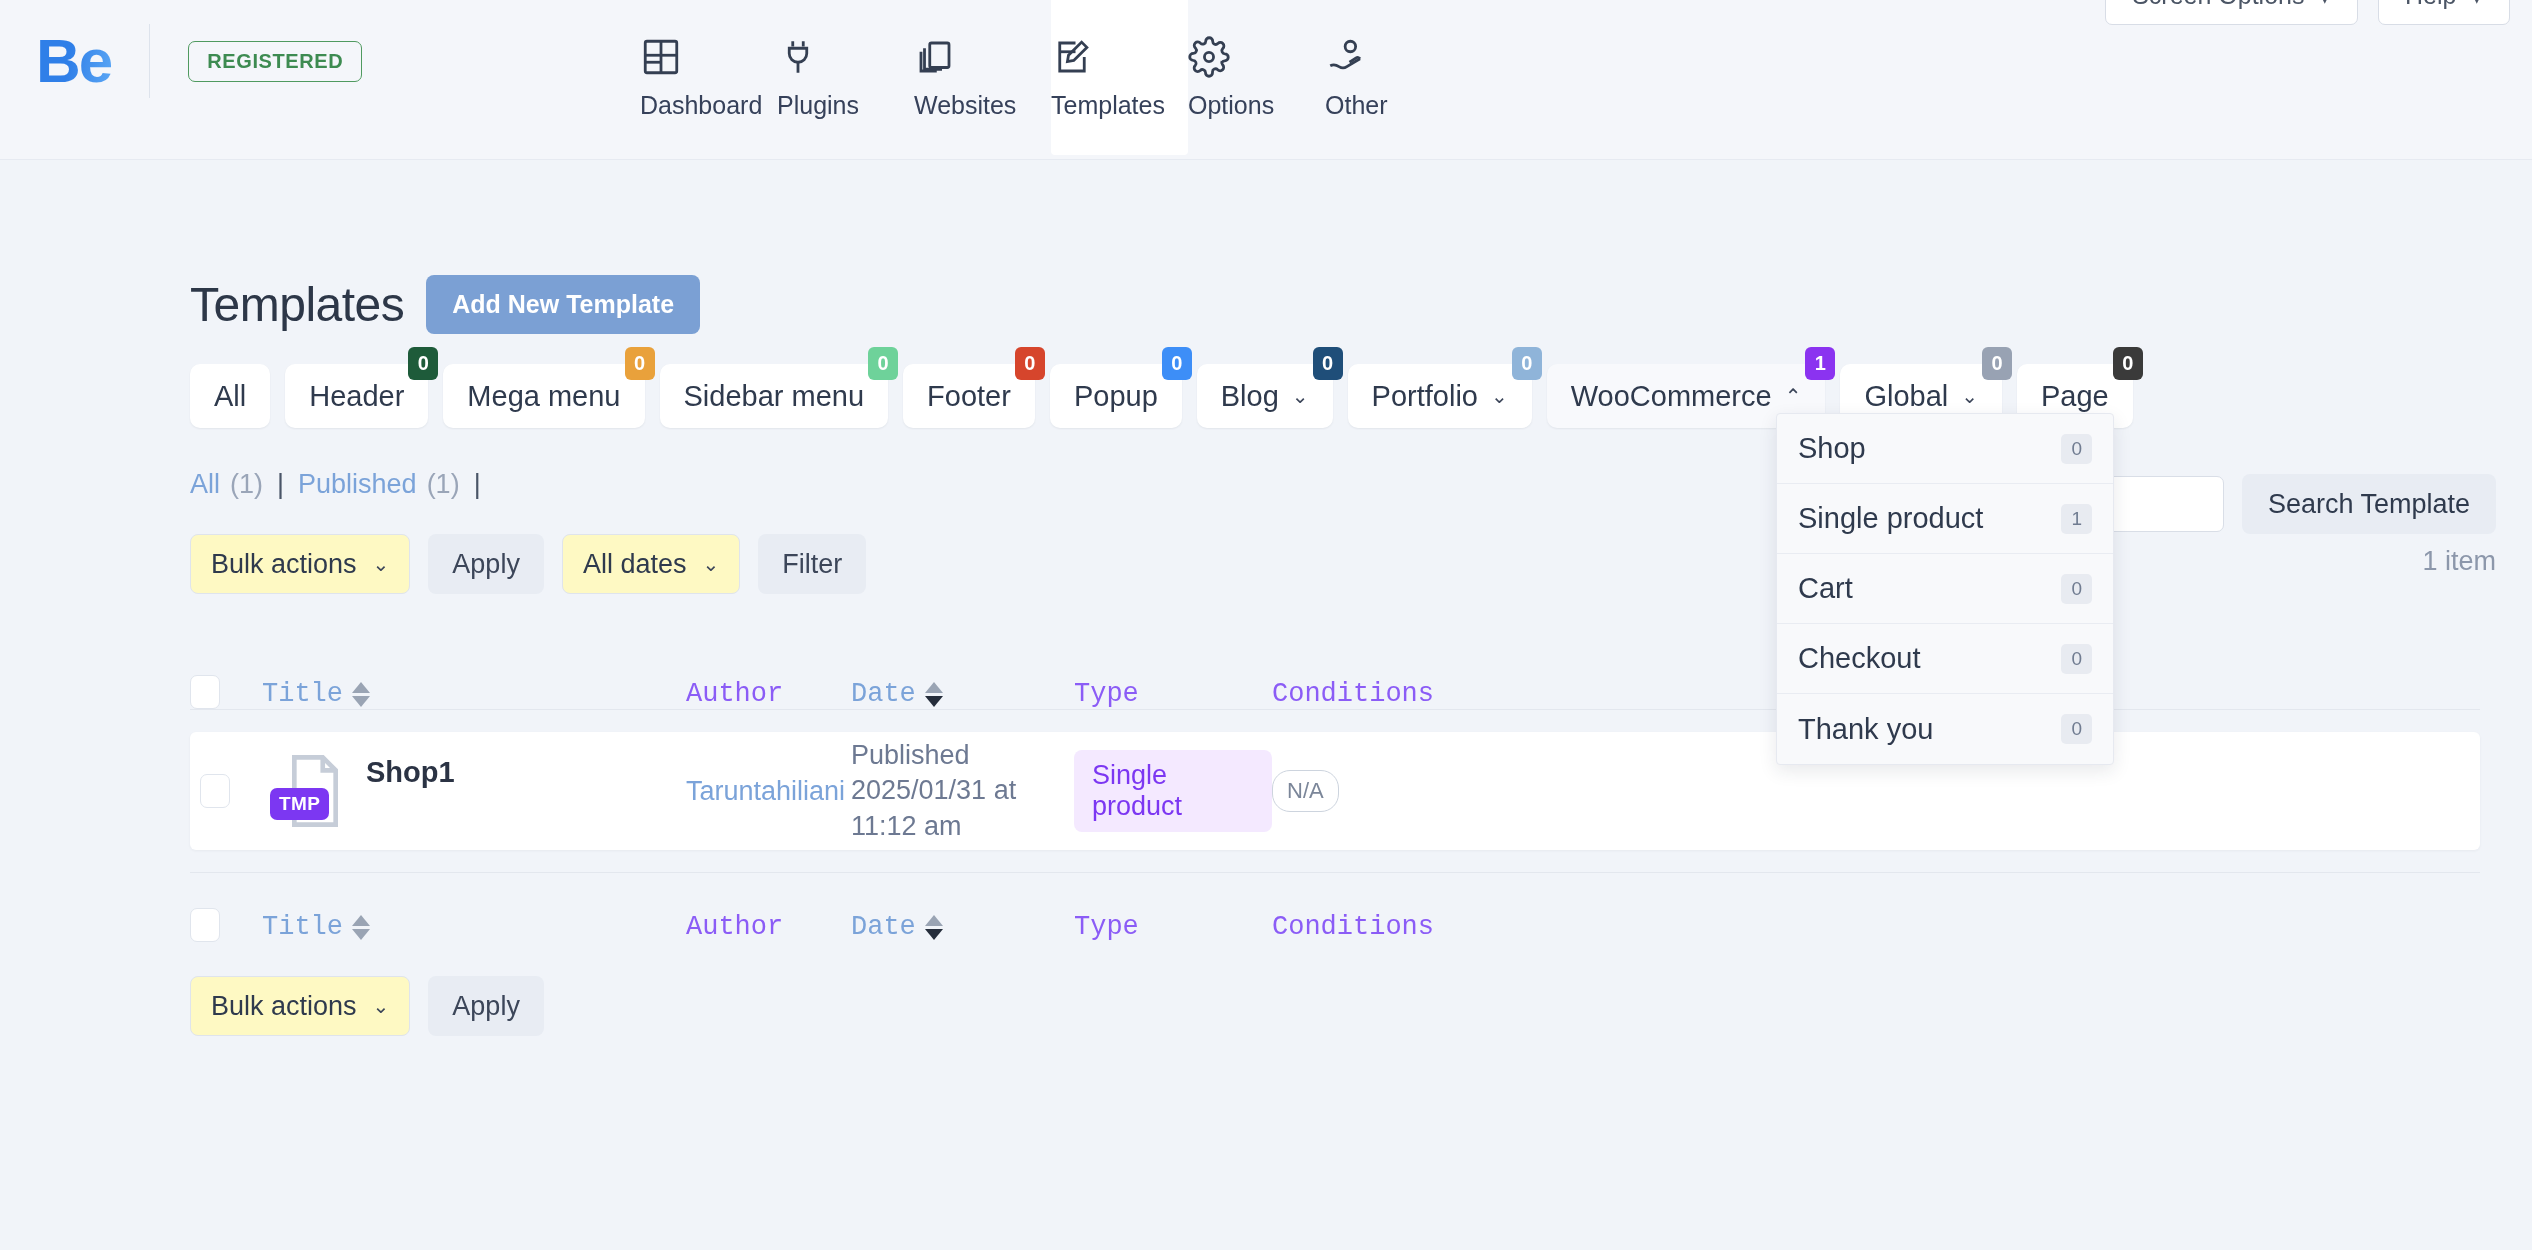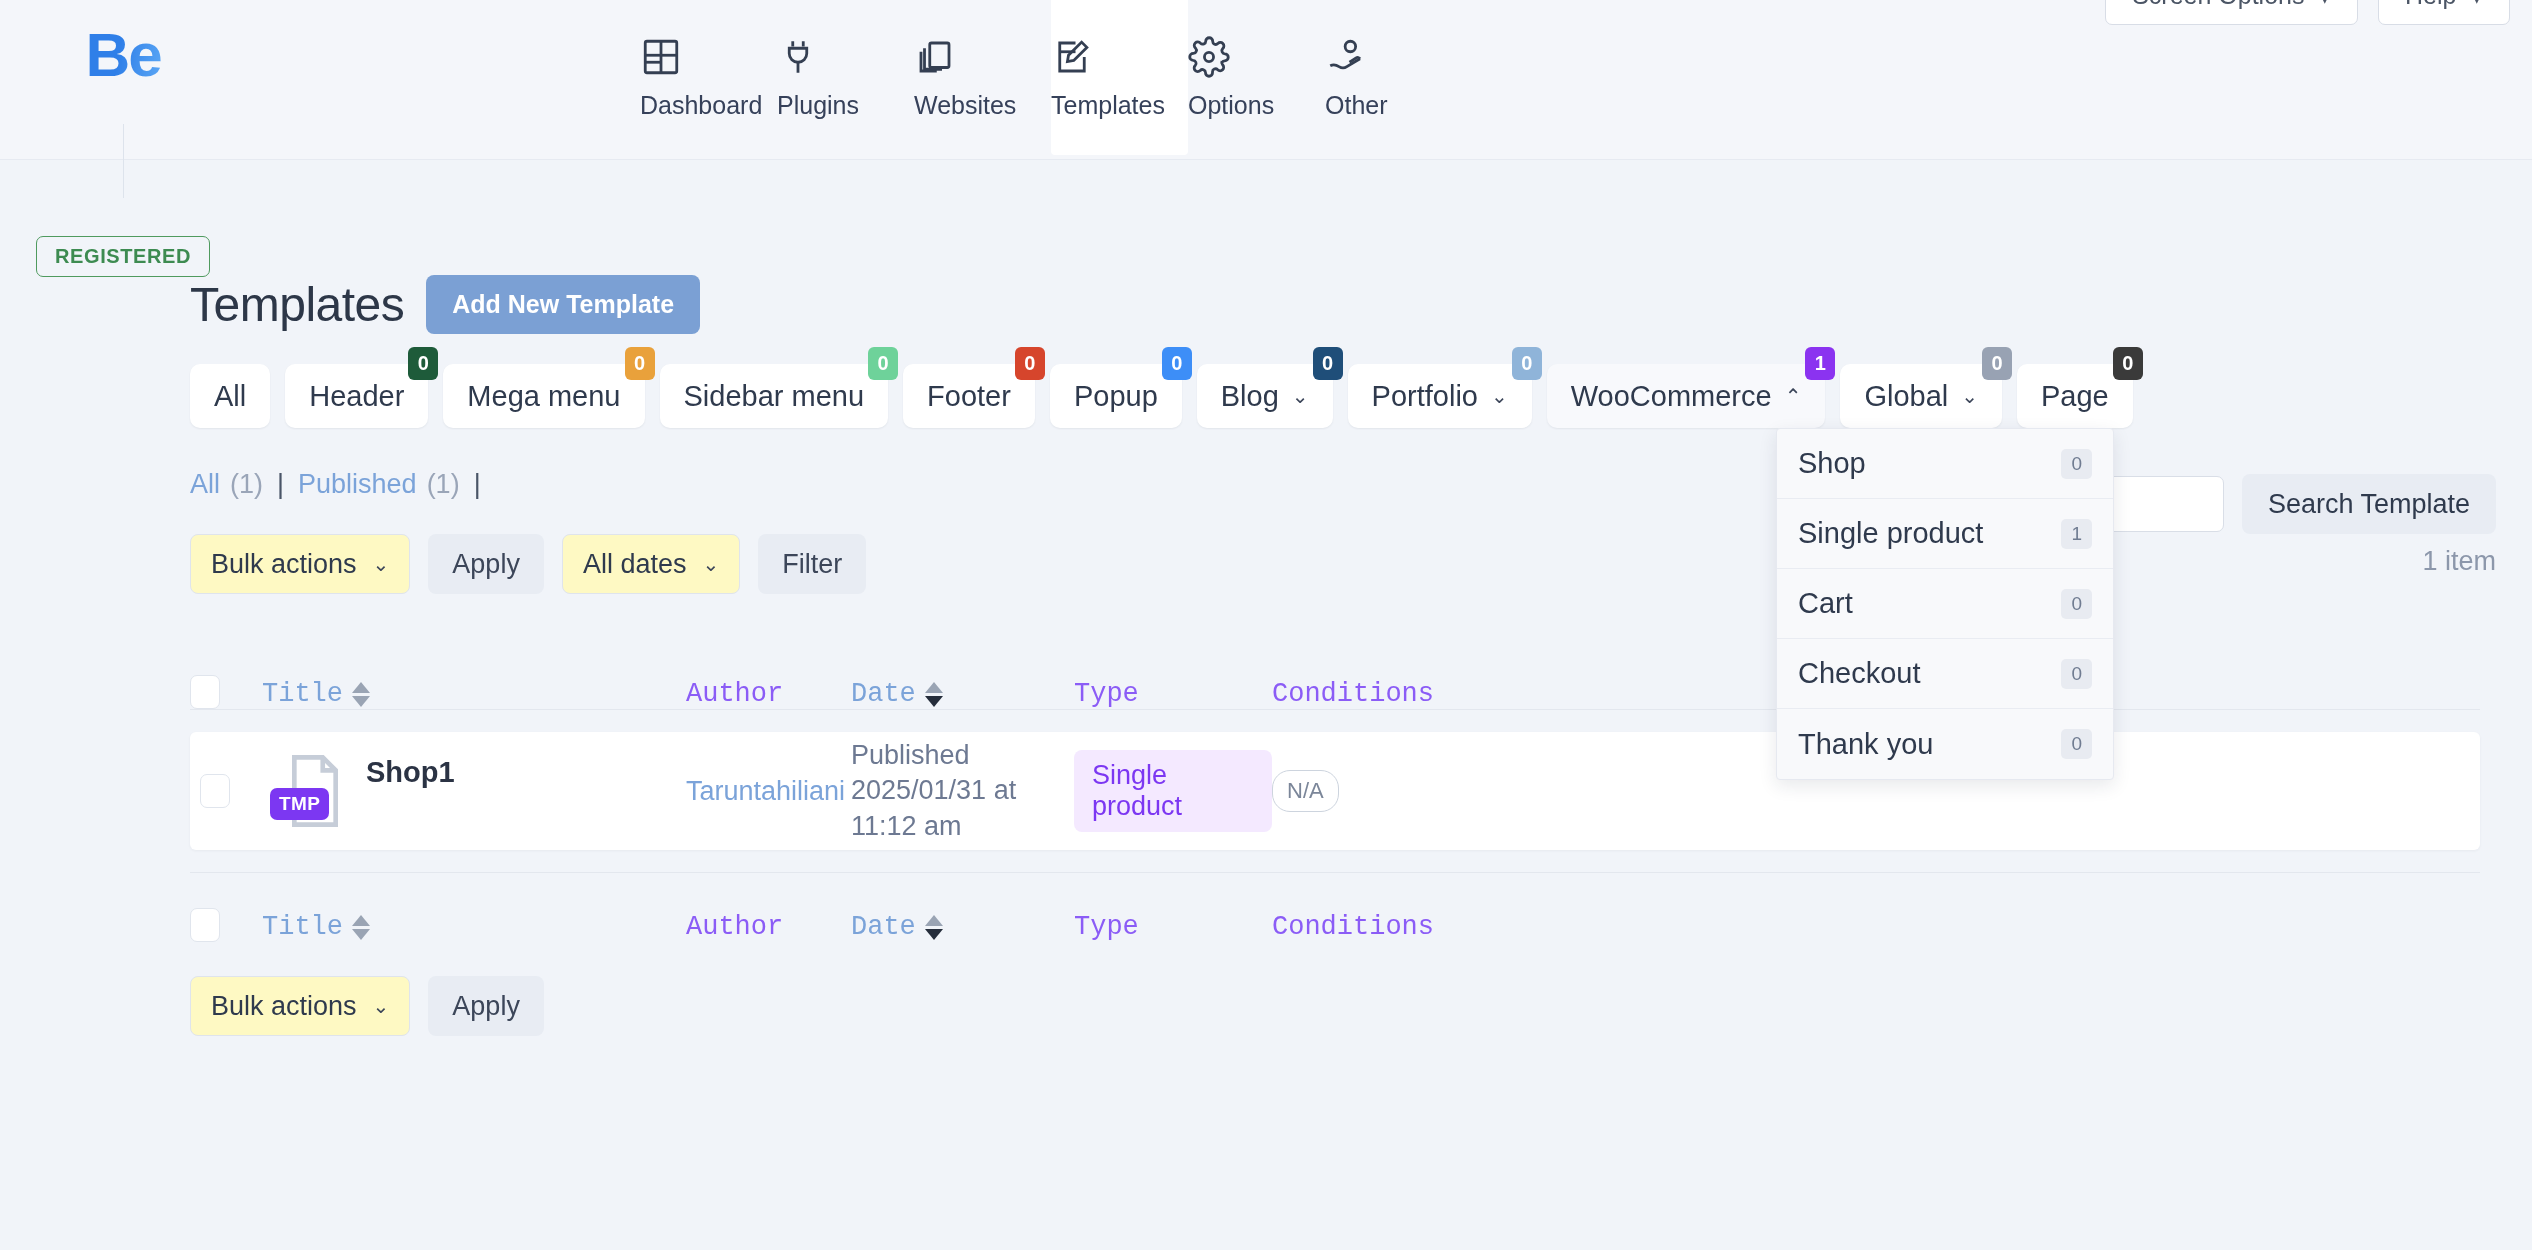"Be" .brand { flex-direction: column -> none }
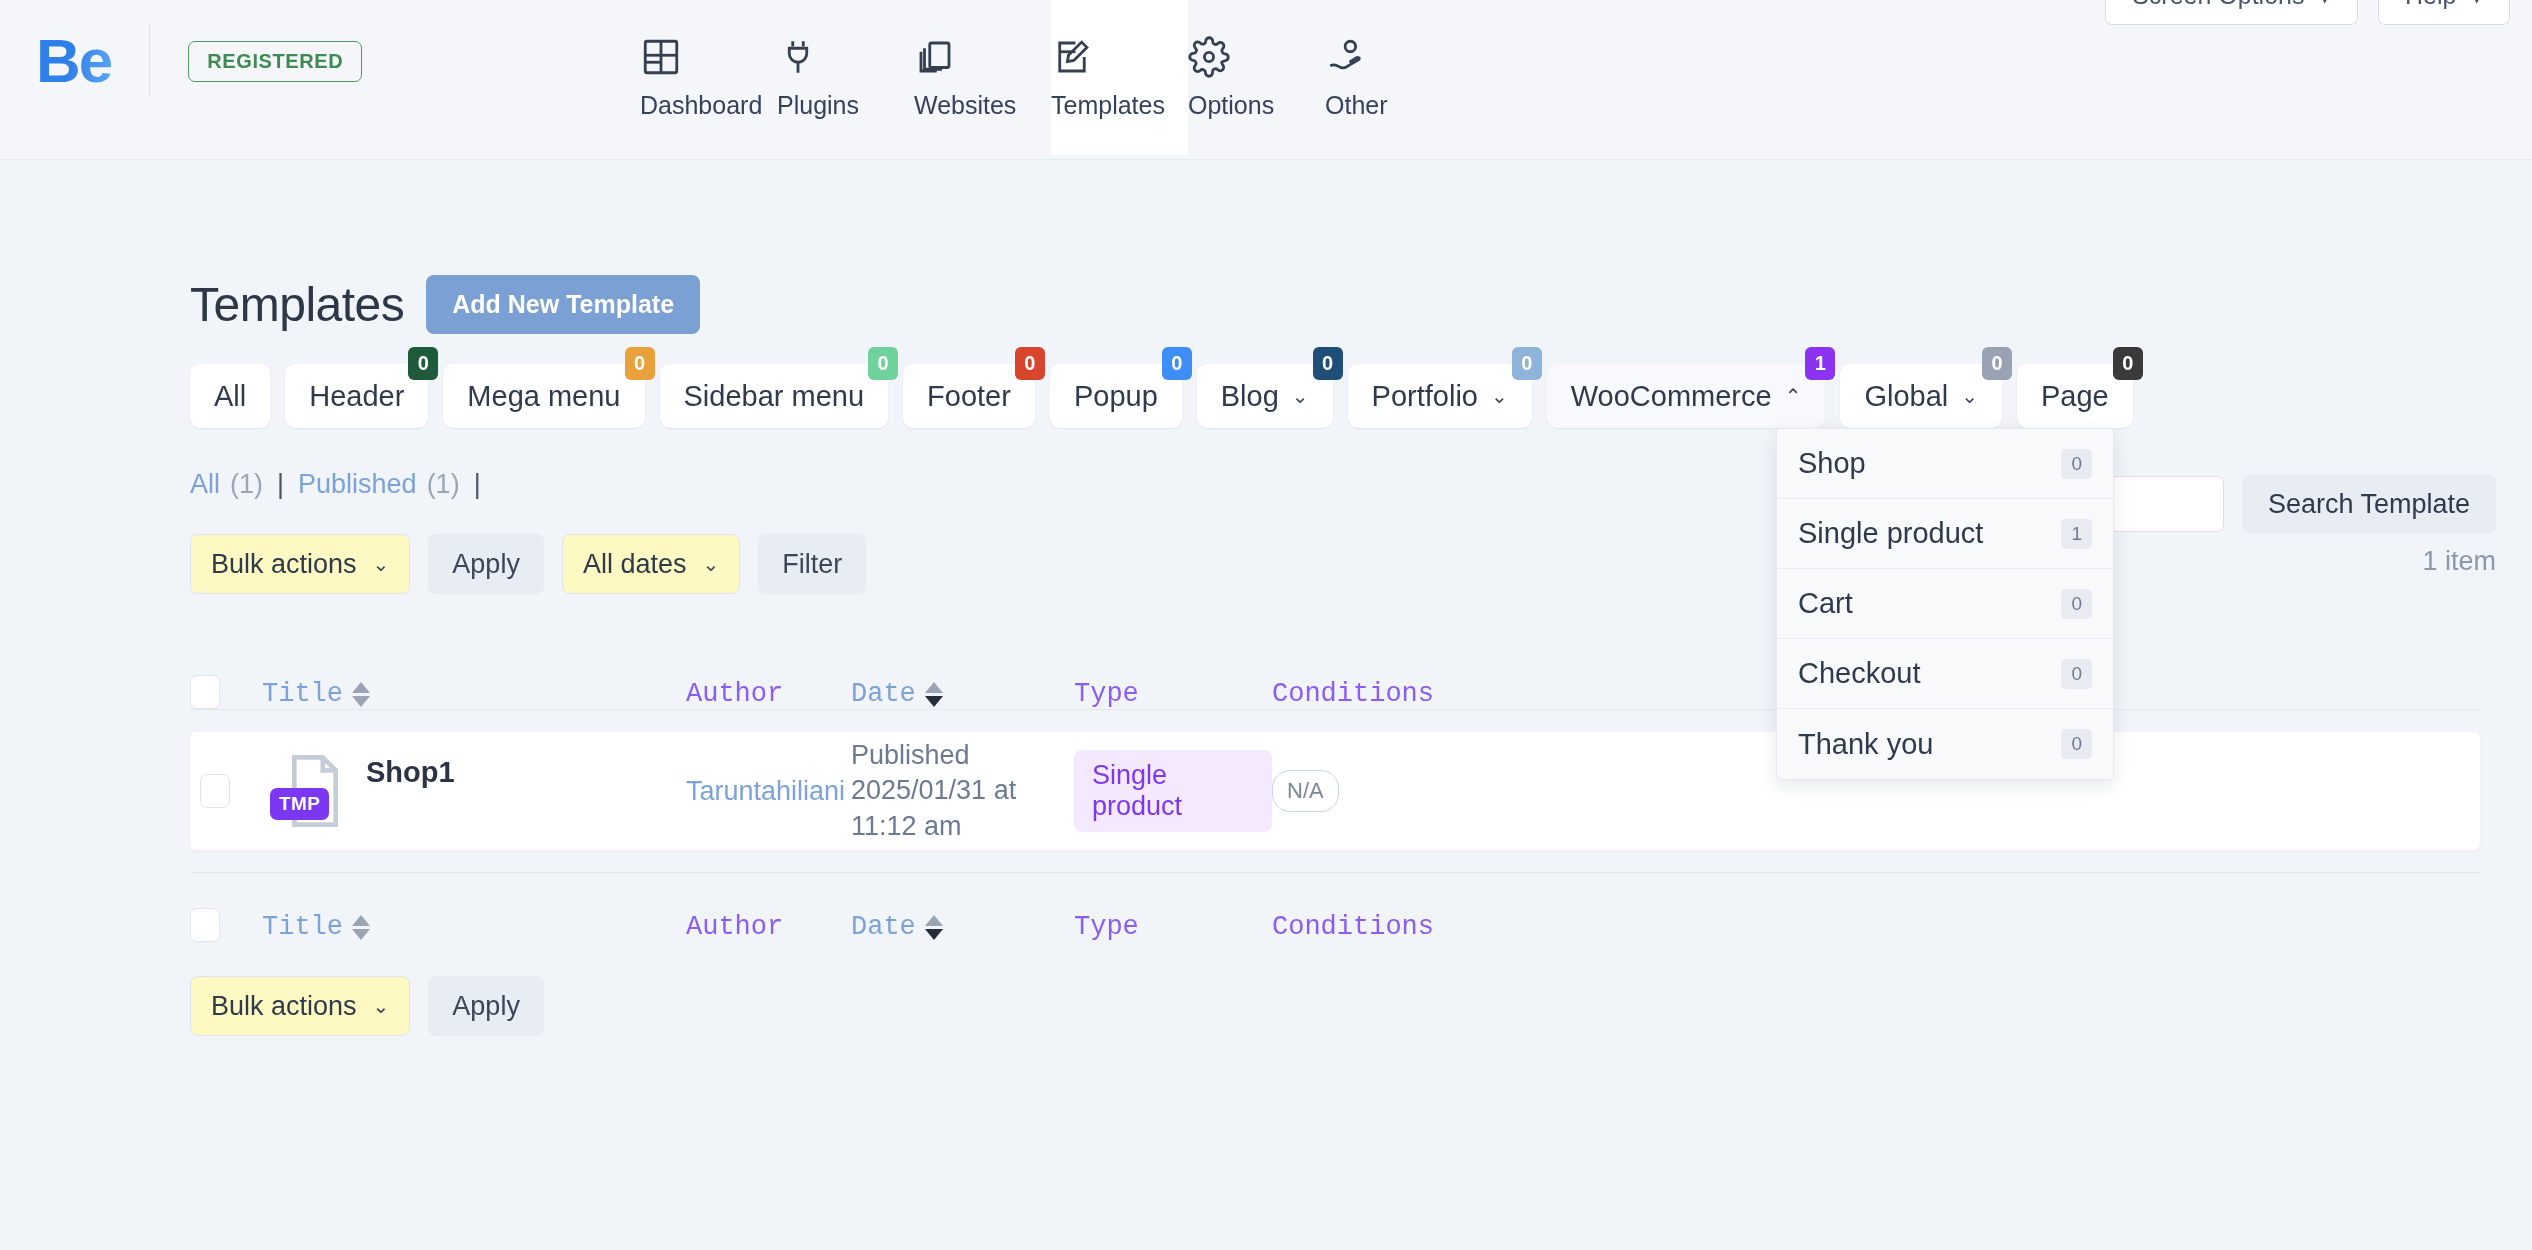"Shop" .dropdown { top: 64px -> 49px }
